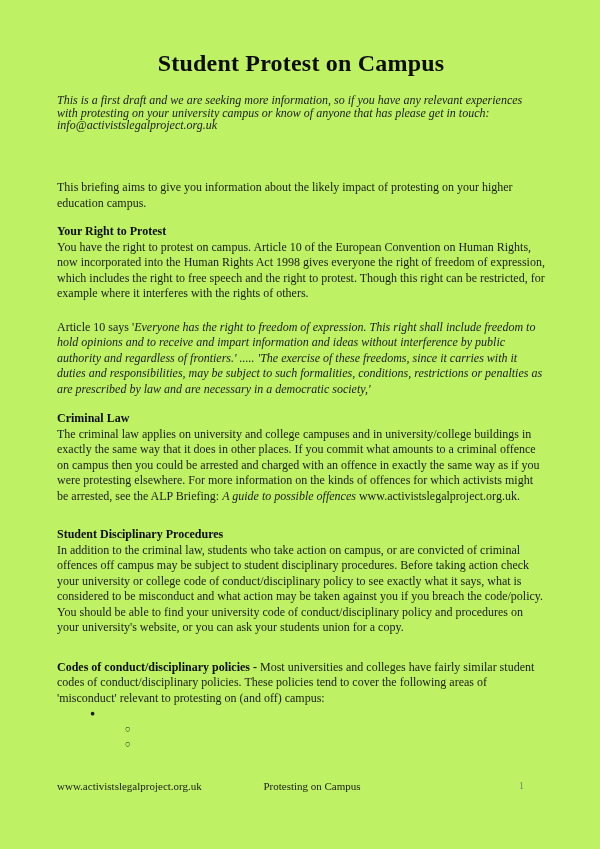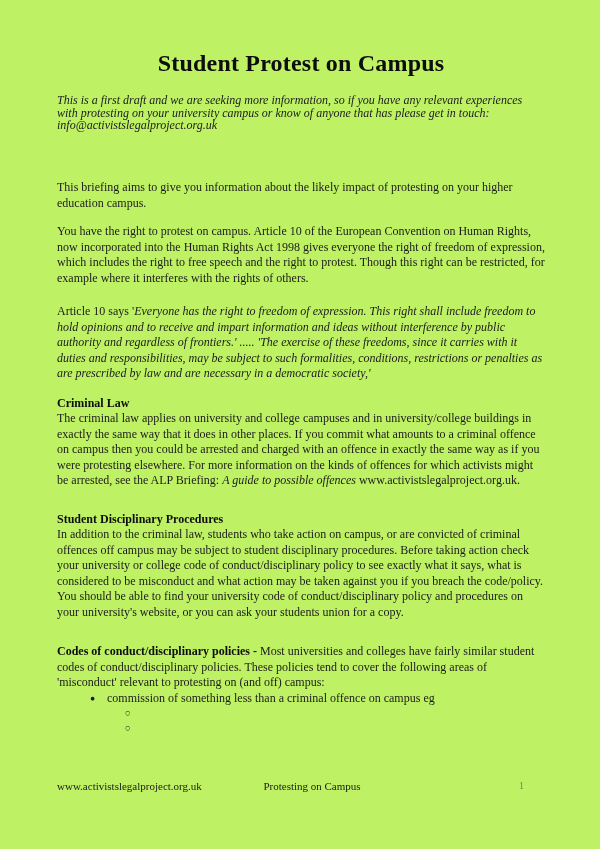"Your Right to Protest" h2.sec-heading { html: none -> <h2>Your Right to Protest</h2> }
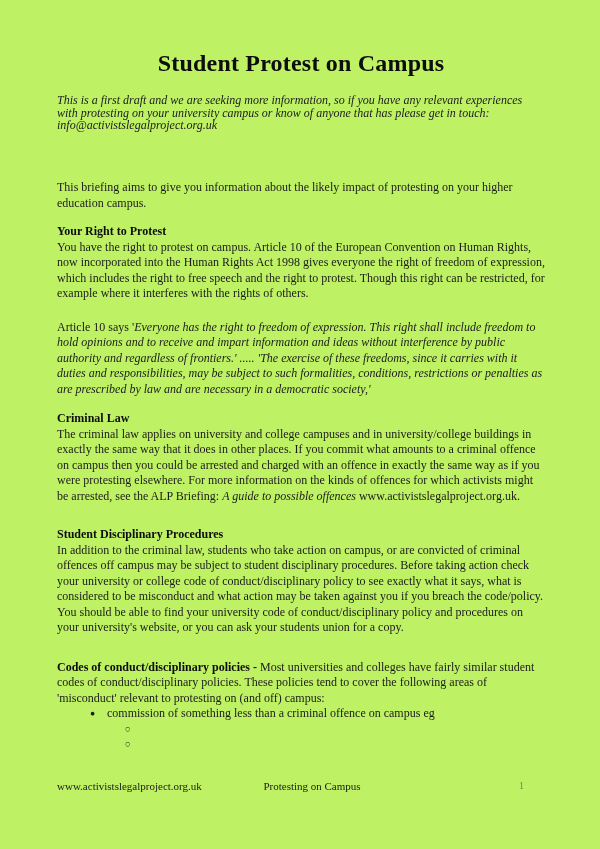"commission of something less than" span { html: <span>commission of something less than a criminal offence on campus eg</span> -> none }
